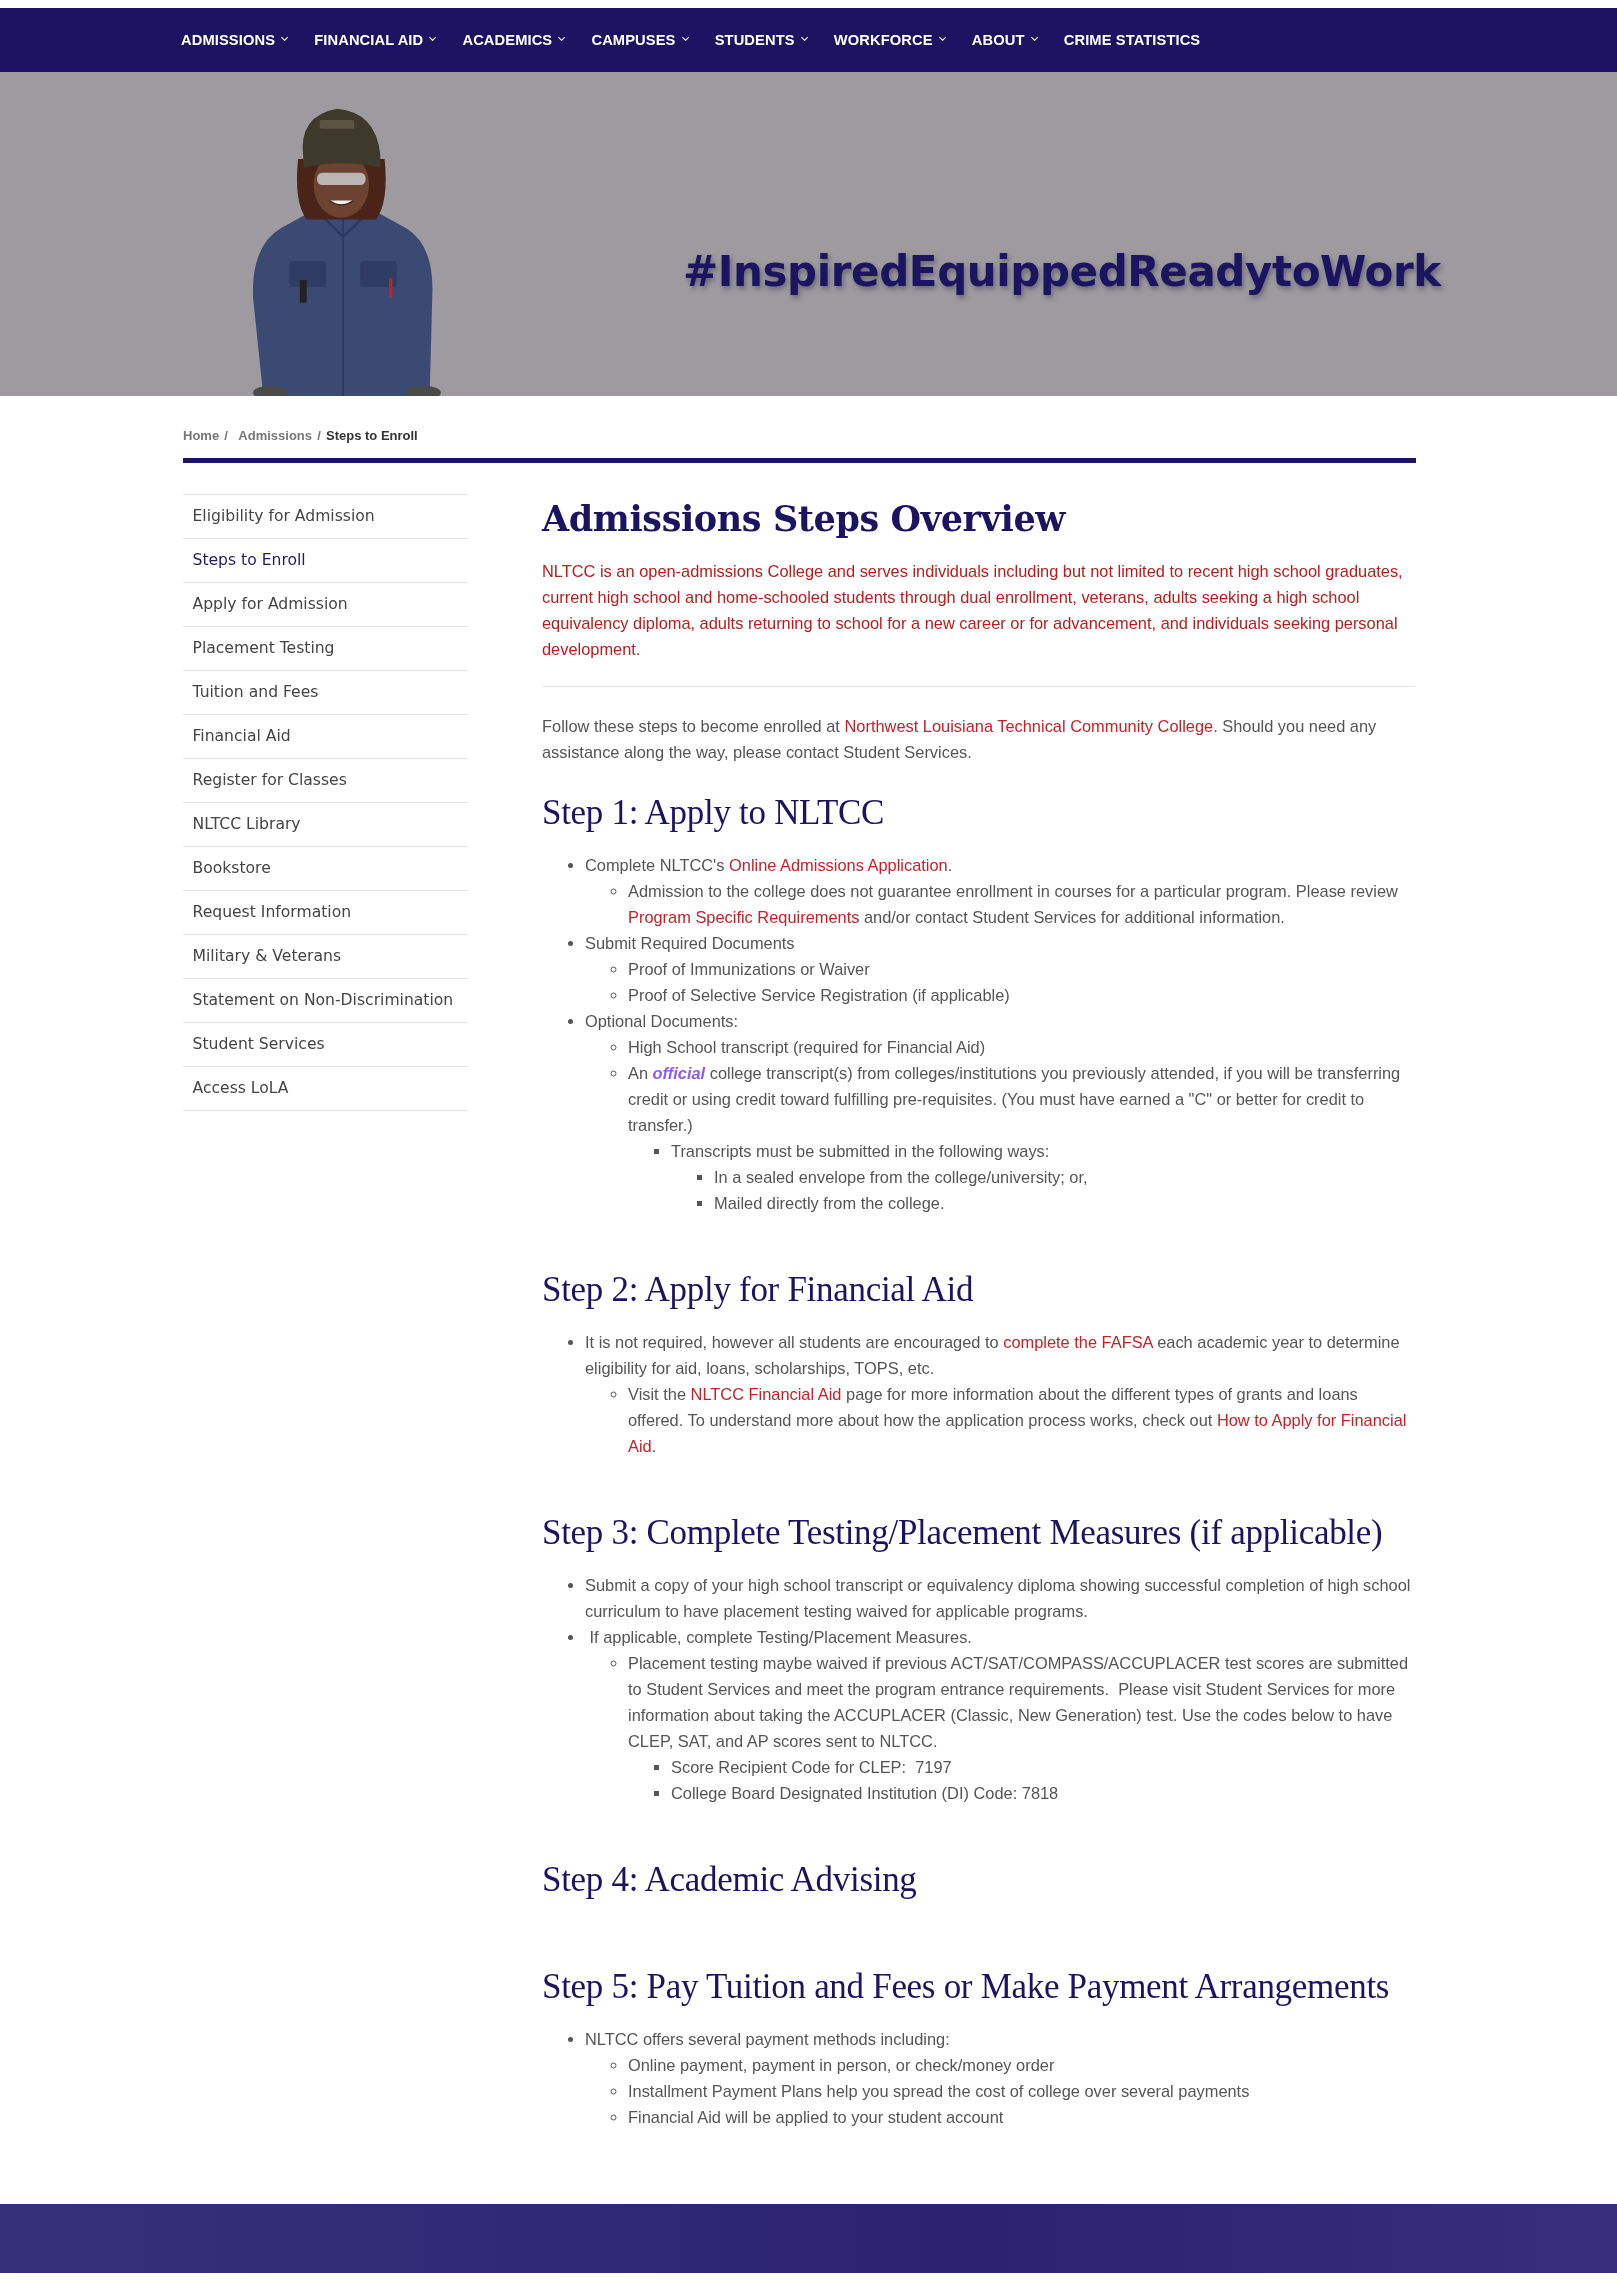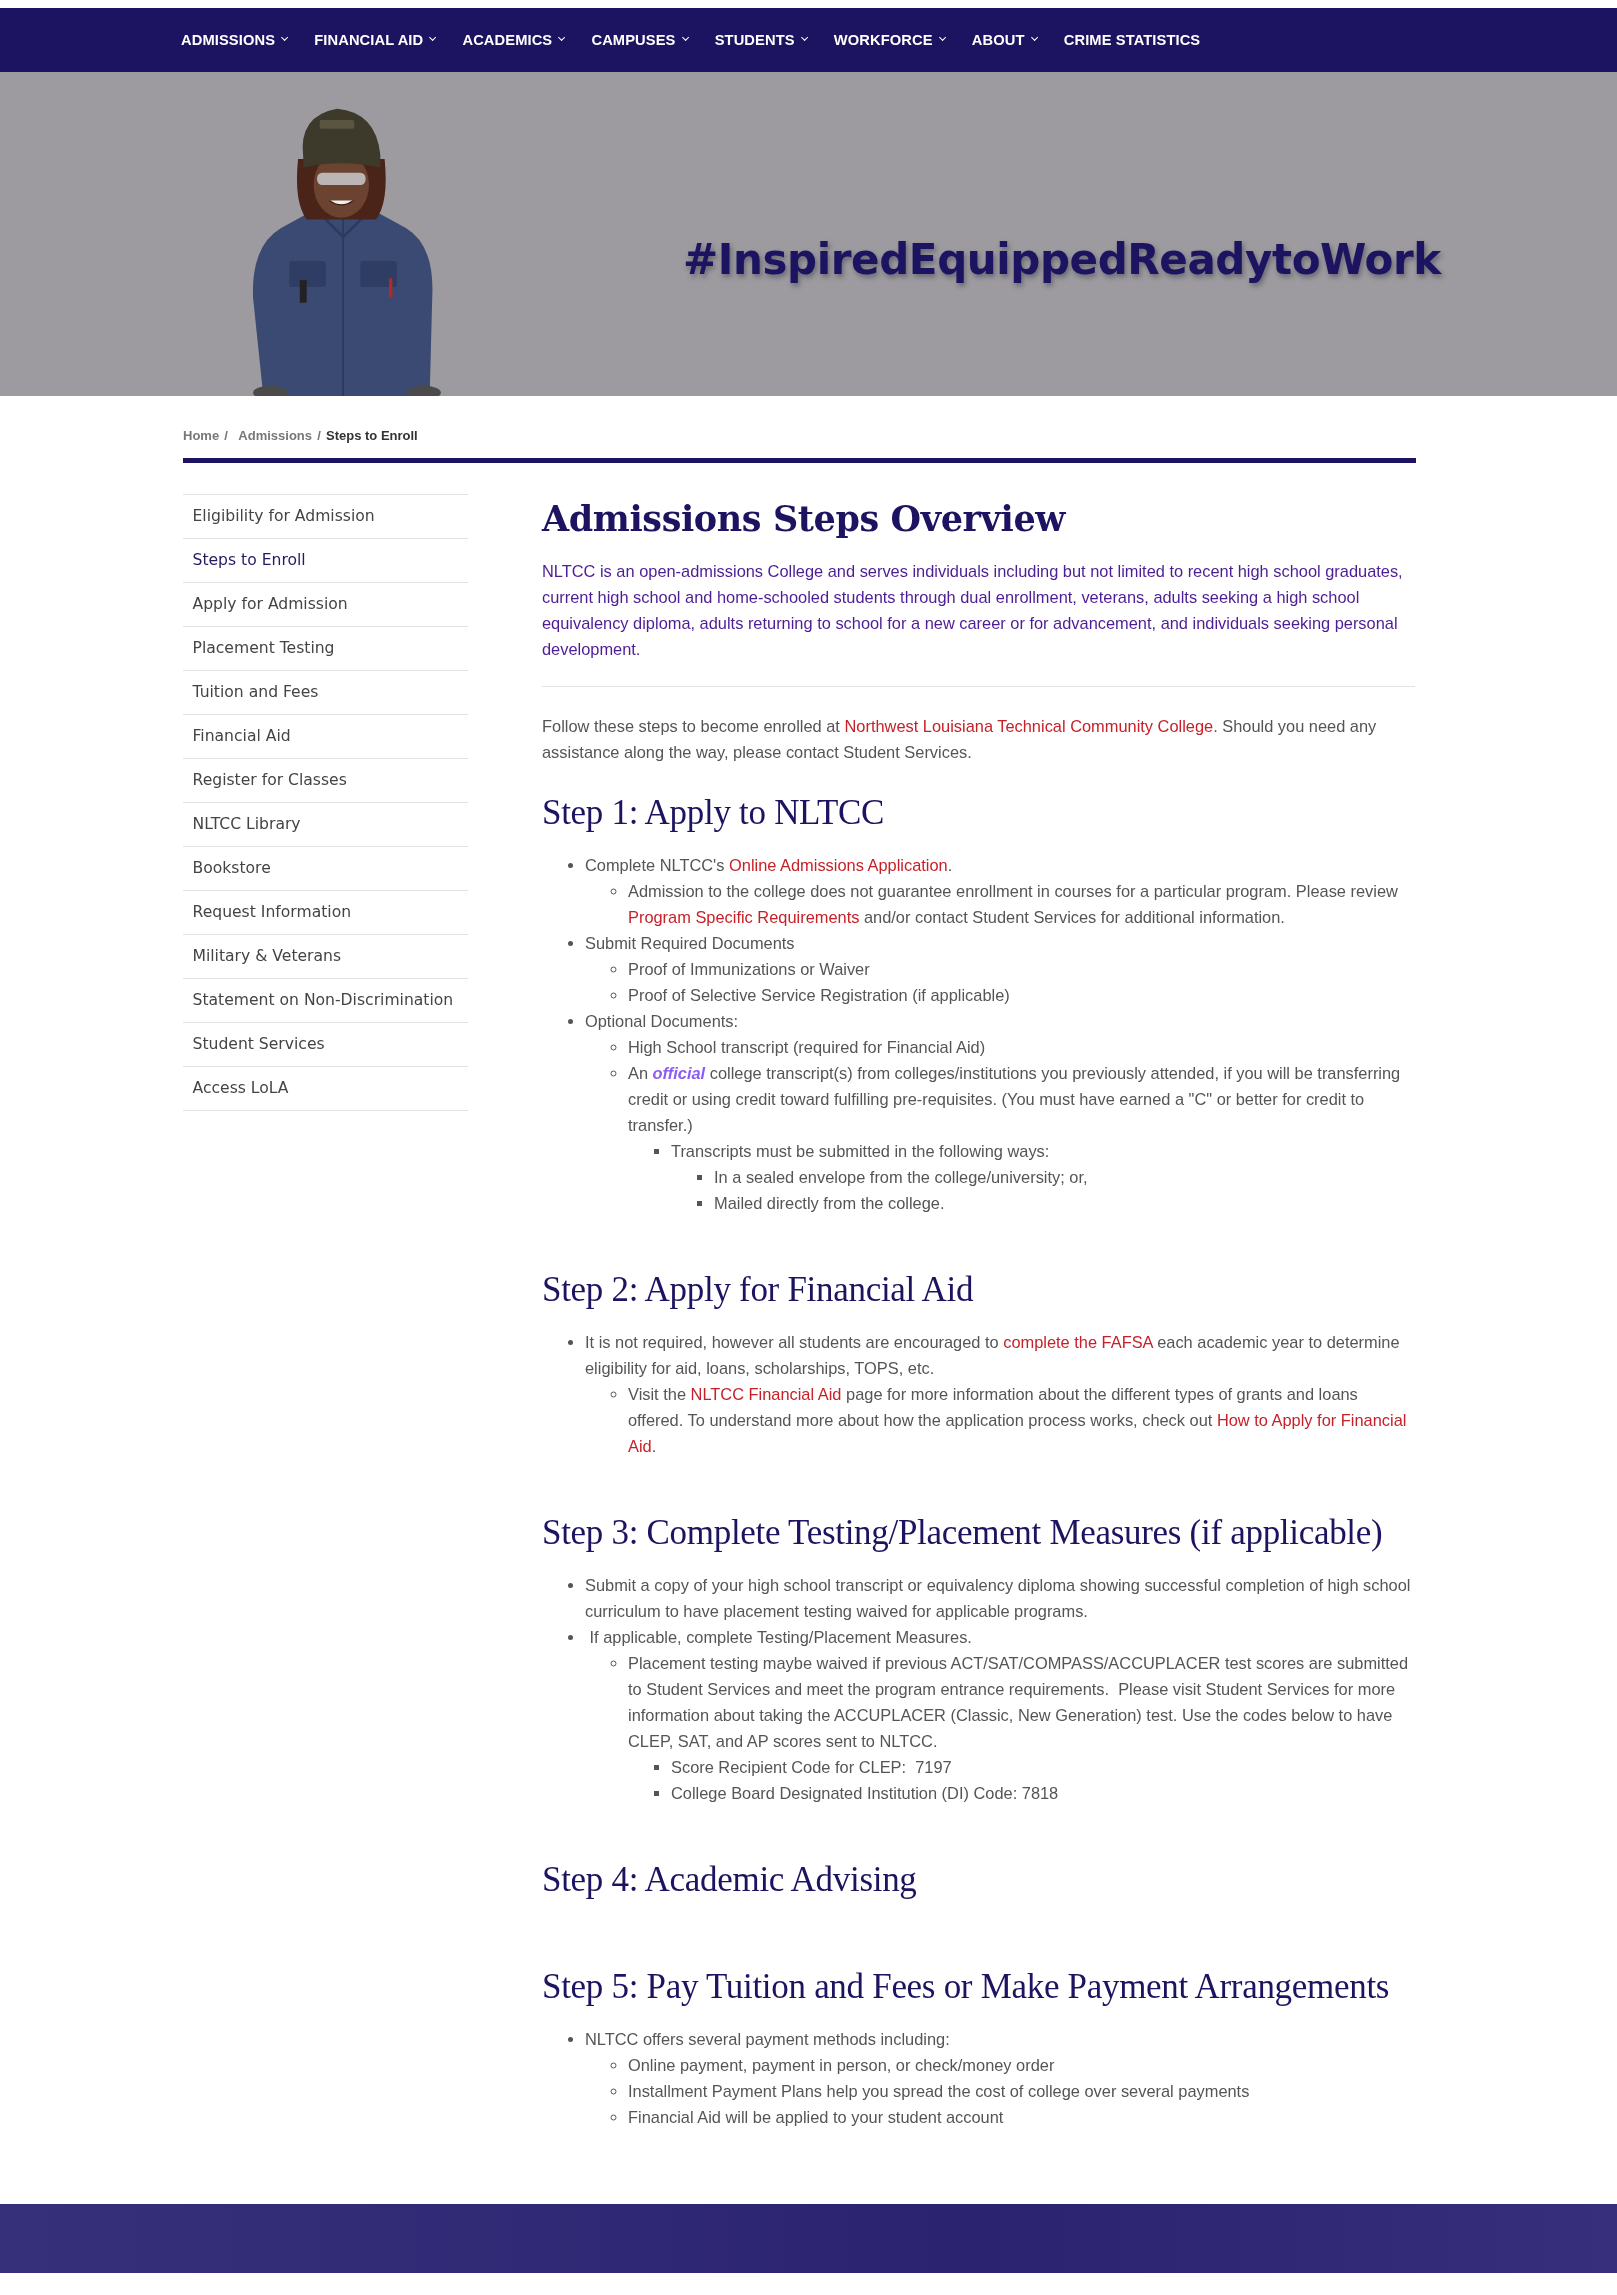"#InspiredEquippedReadytoWork" .hero-tag { top: 163px -> 175px }
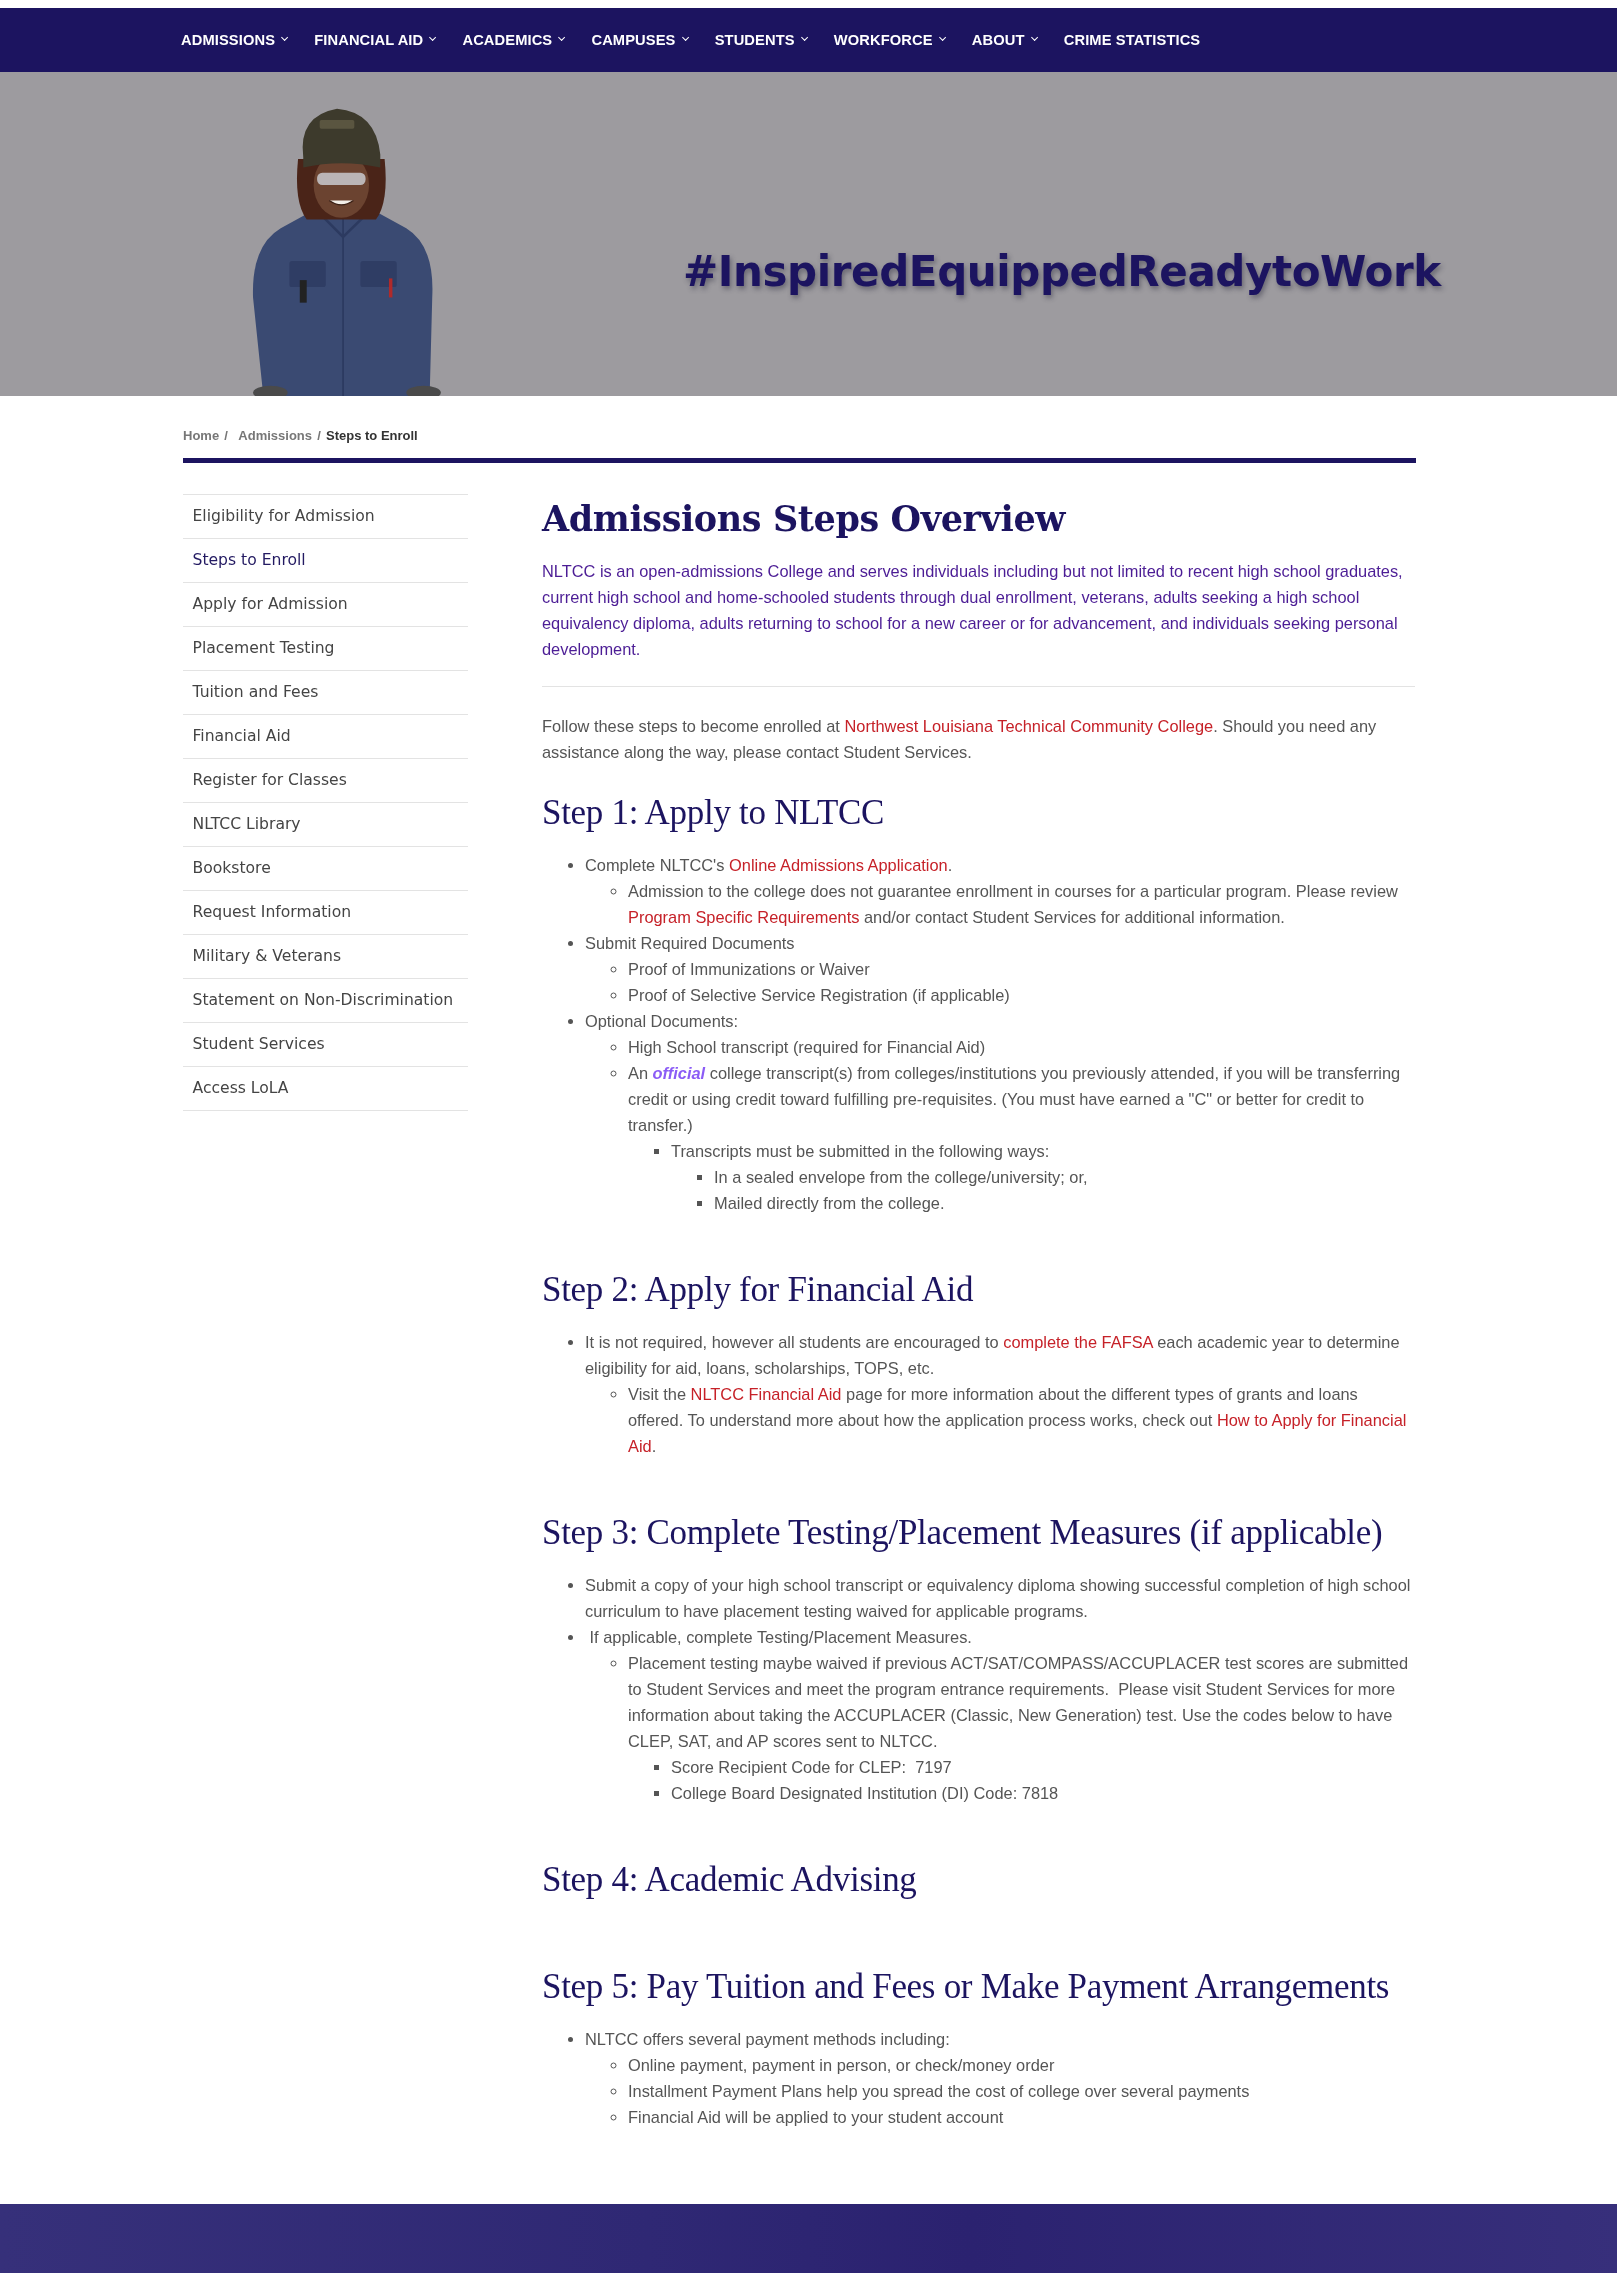"NLTCC is an open-admissions College" .intro { color: #4c1d95 -> #b91c1c }
